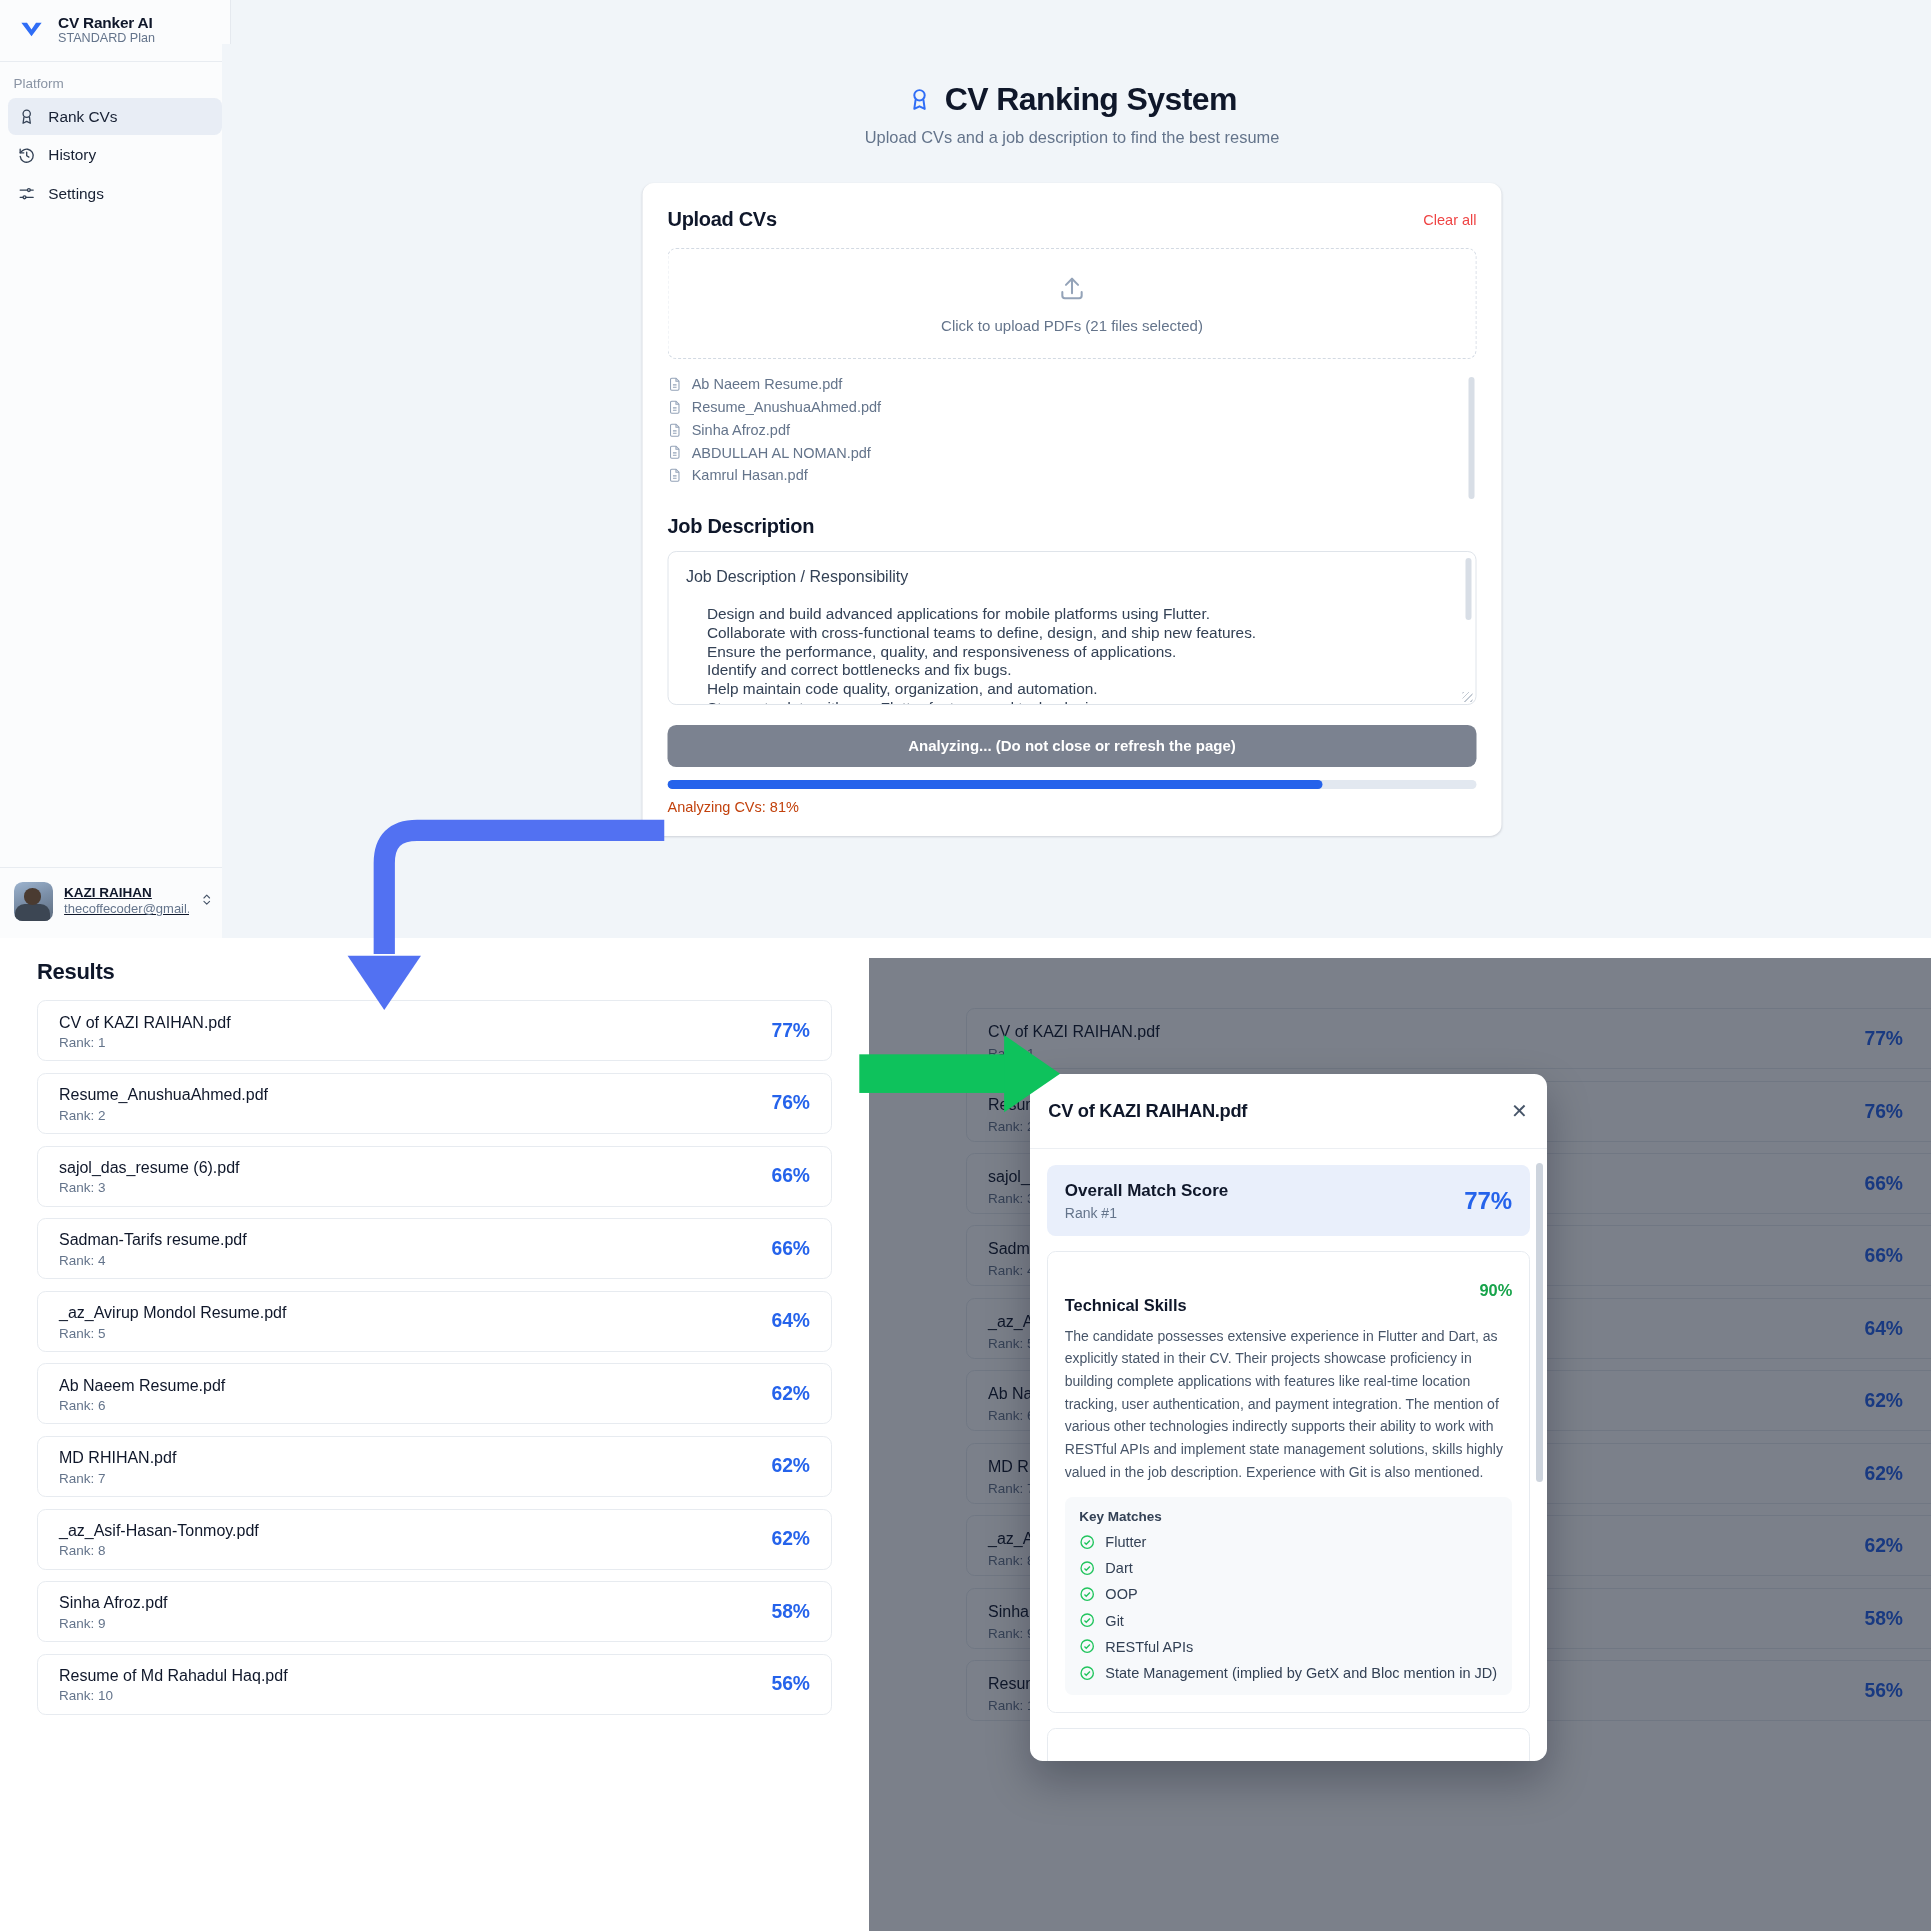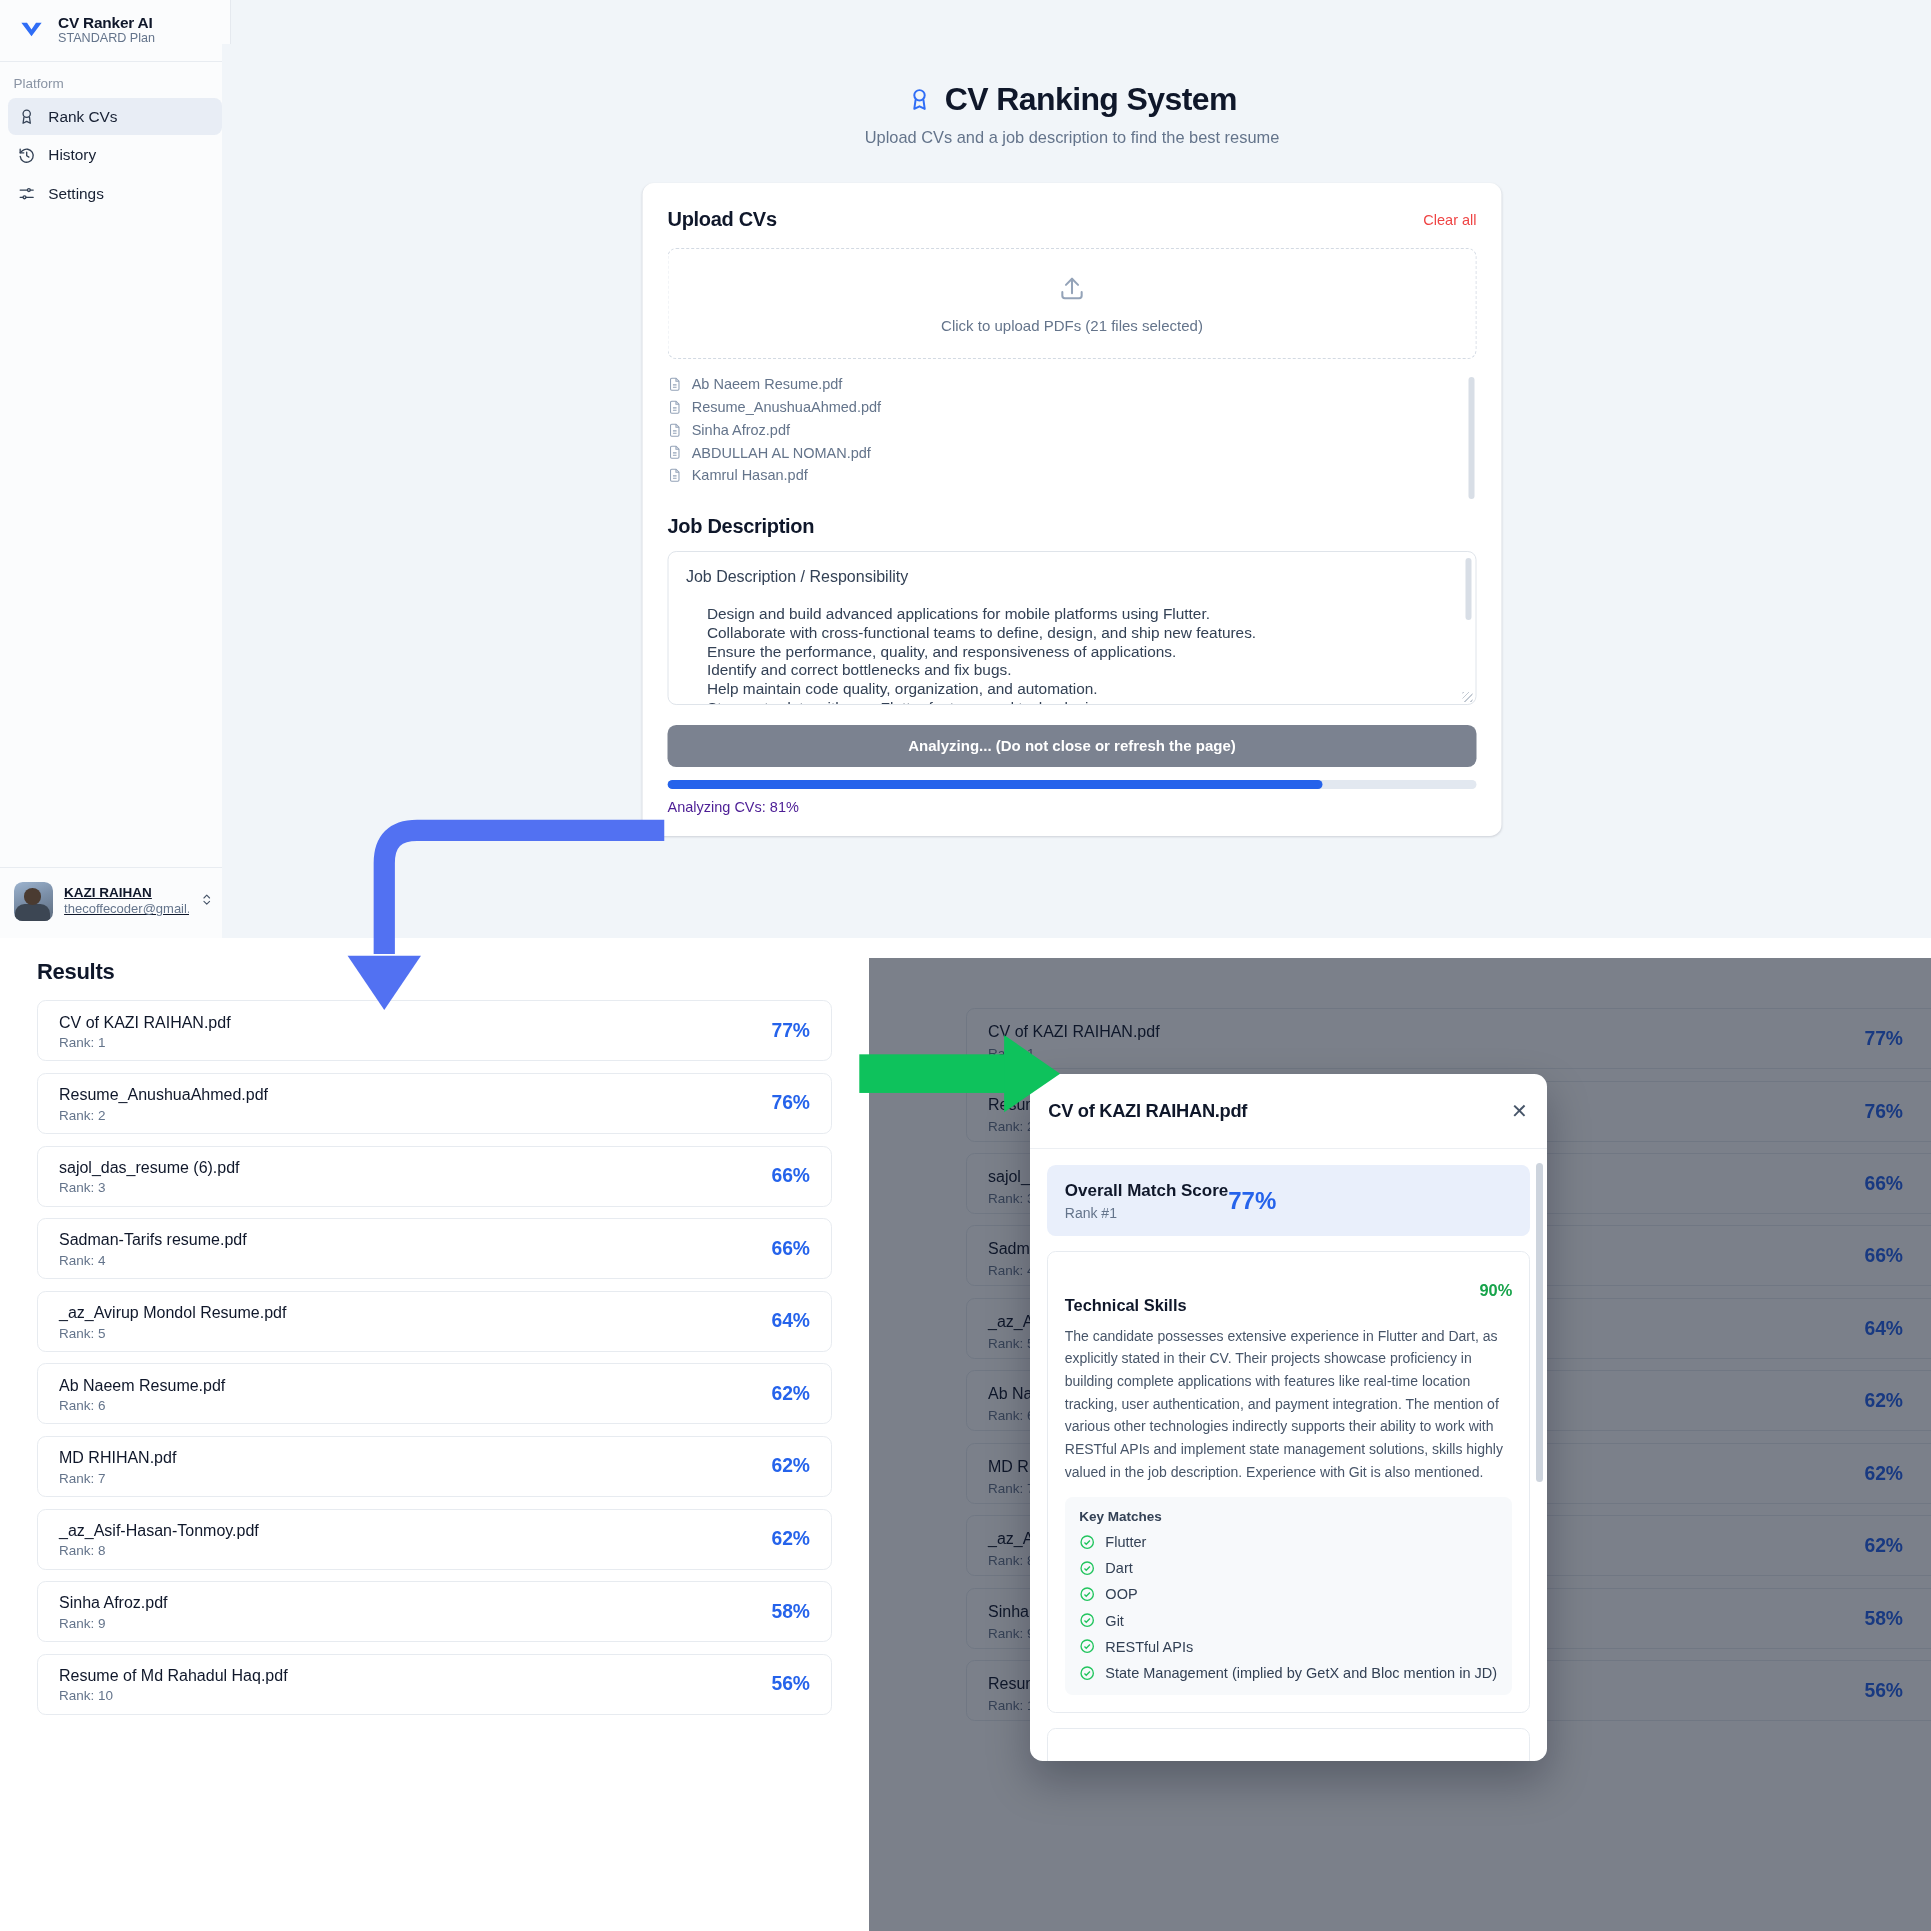"Analyzing CVs: 81%" .prog-text { color: #4c1d95 -> #c2410c }
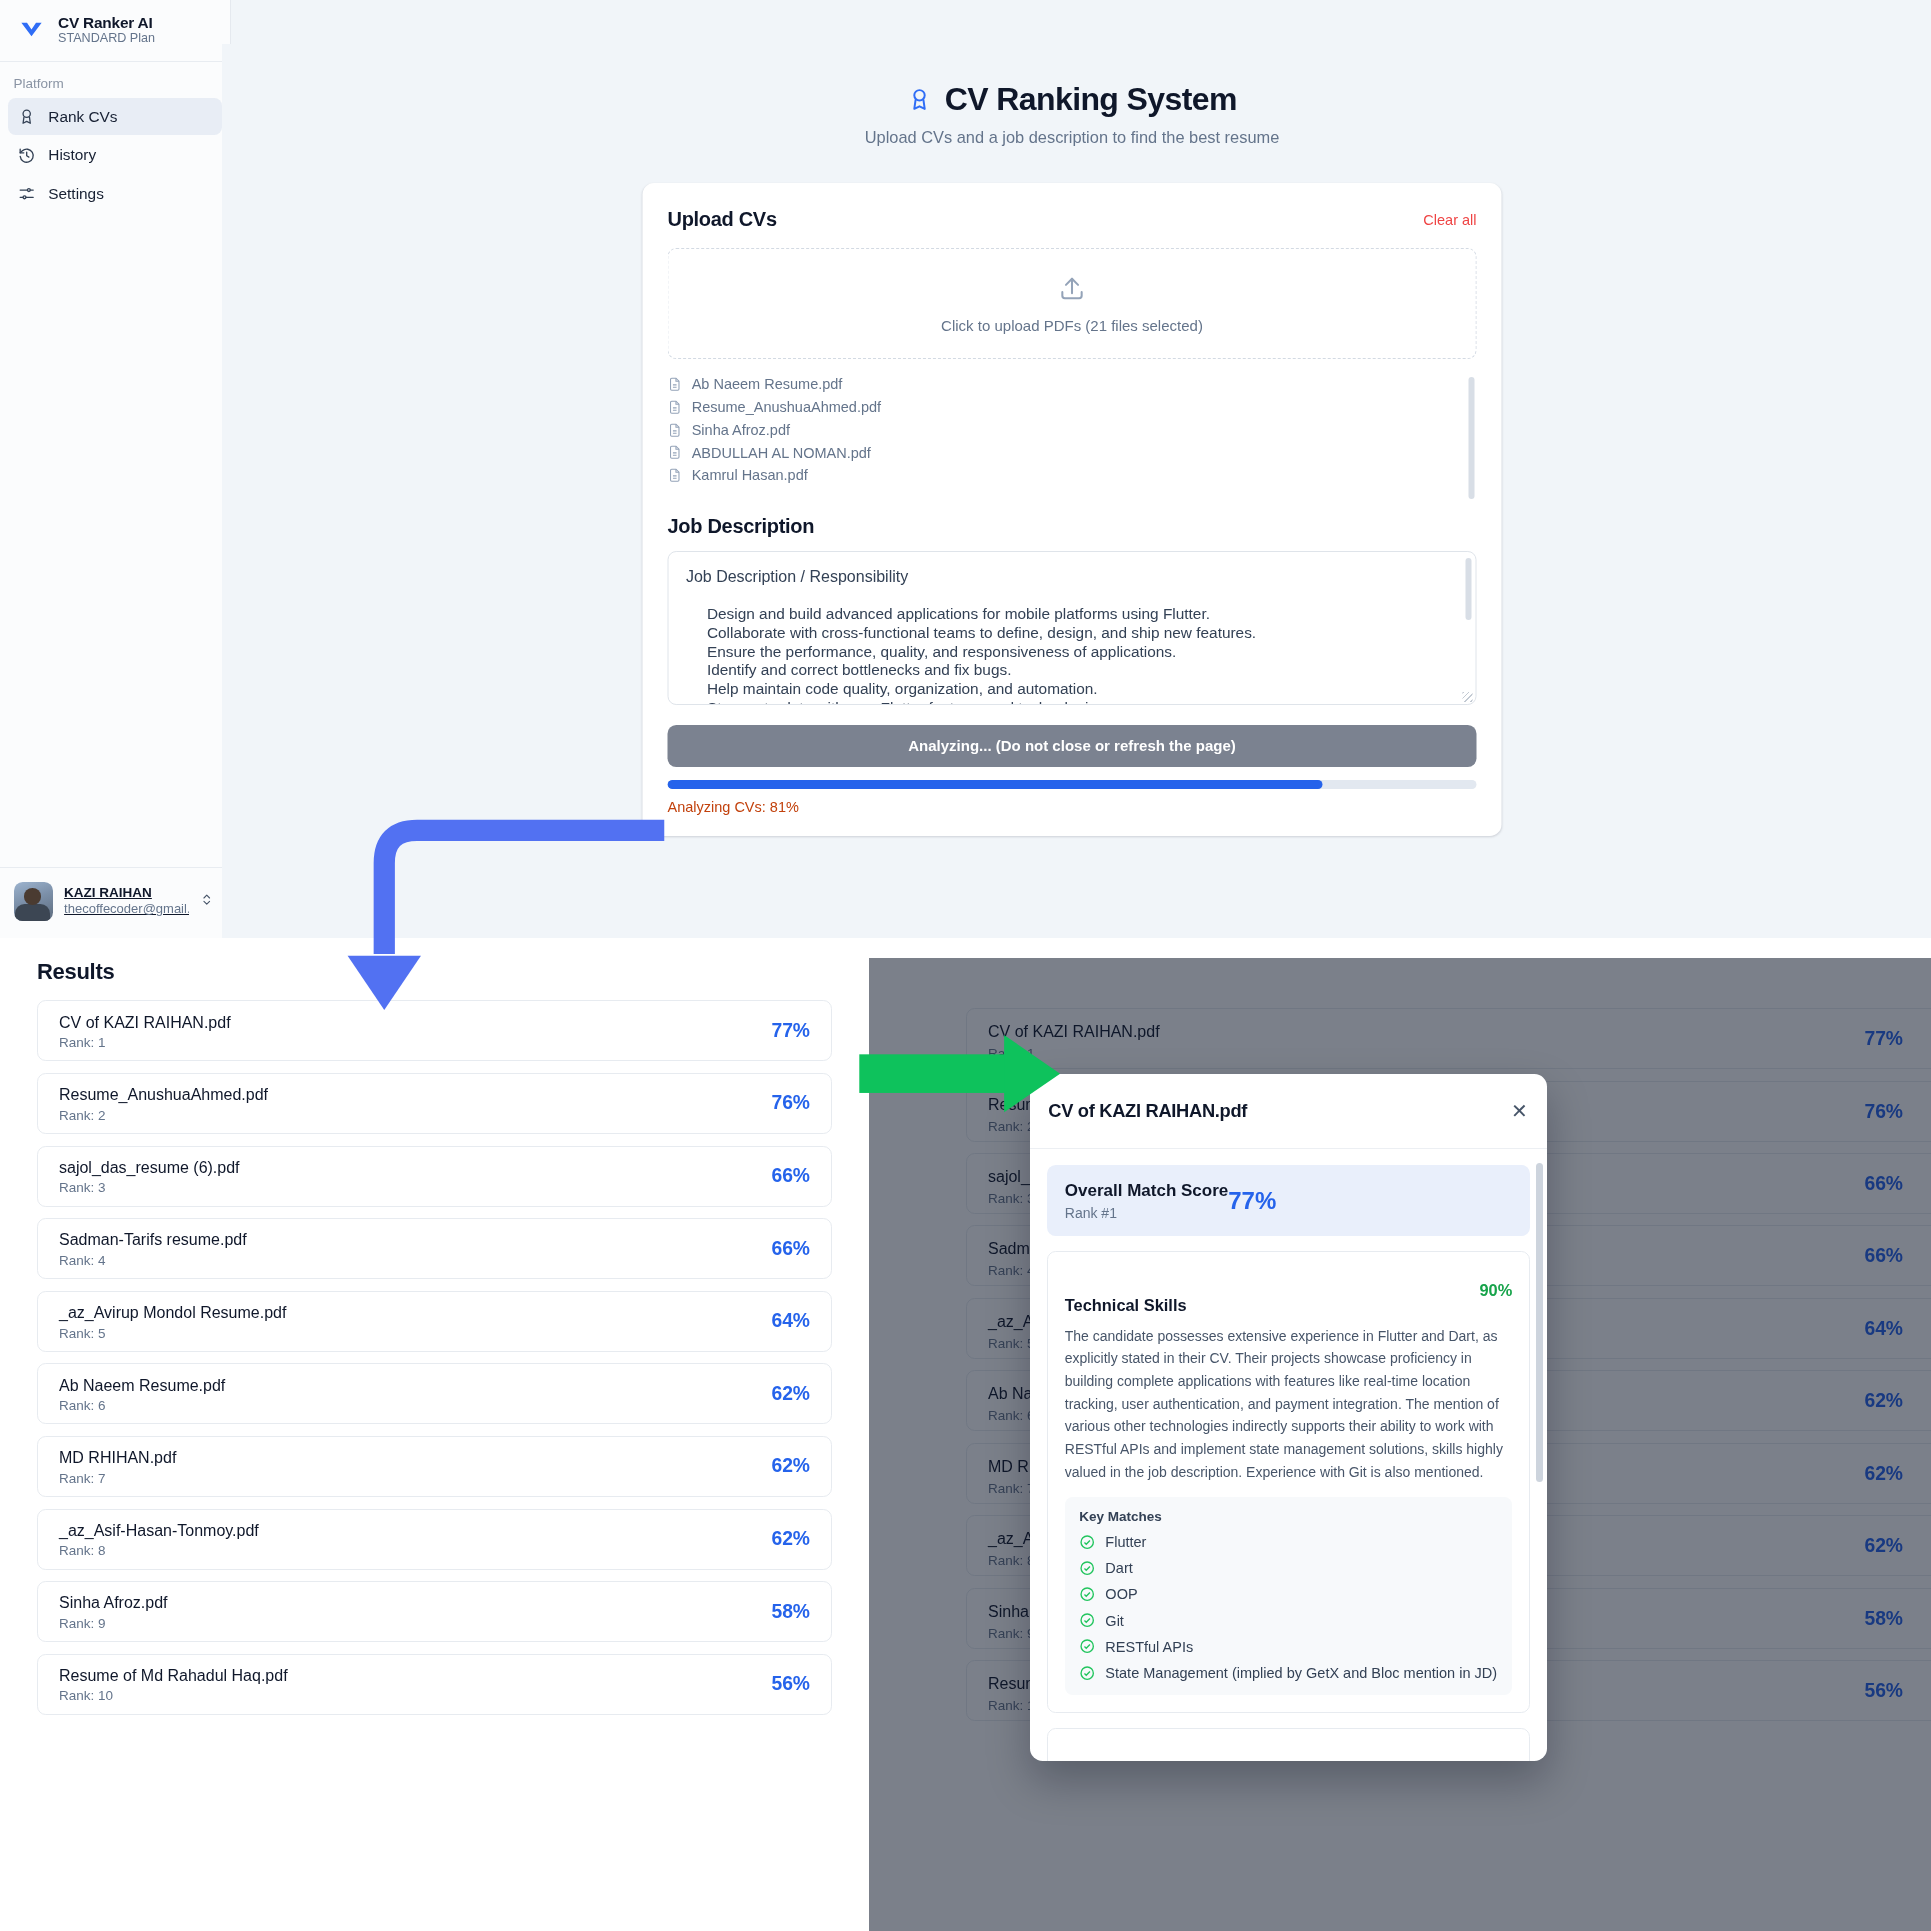"Overall Match Score" .score-box { justify-content: flex-start -> space-between }
